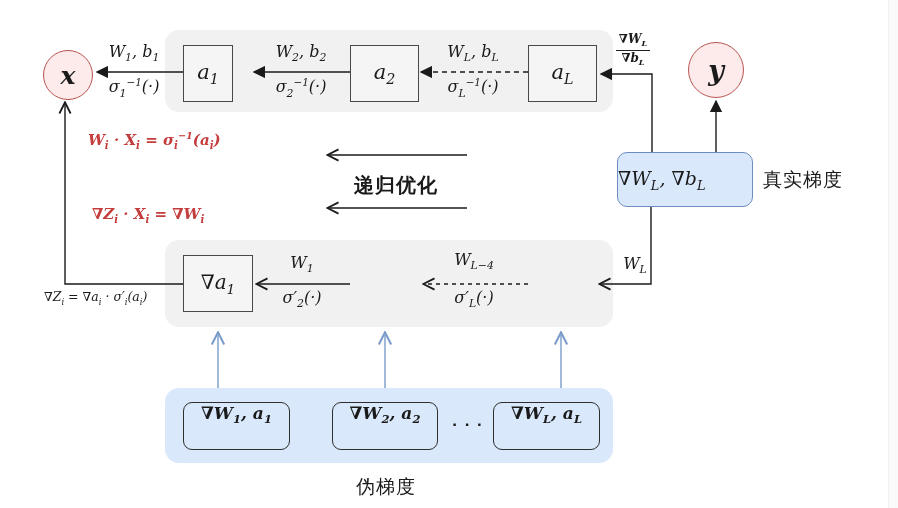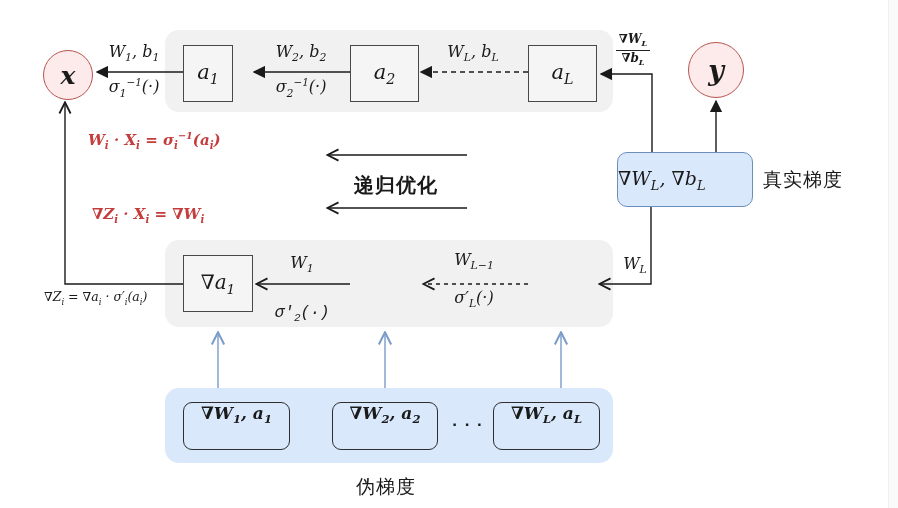"σL−1(·)" div.elabel { html: none -> <div>σ<sub>L</sub><sup>−1</sup>(·)</div> }
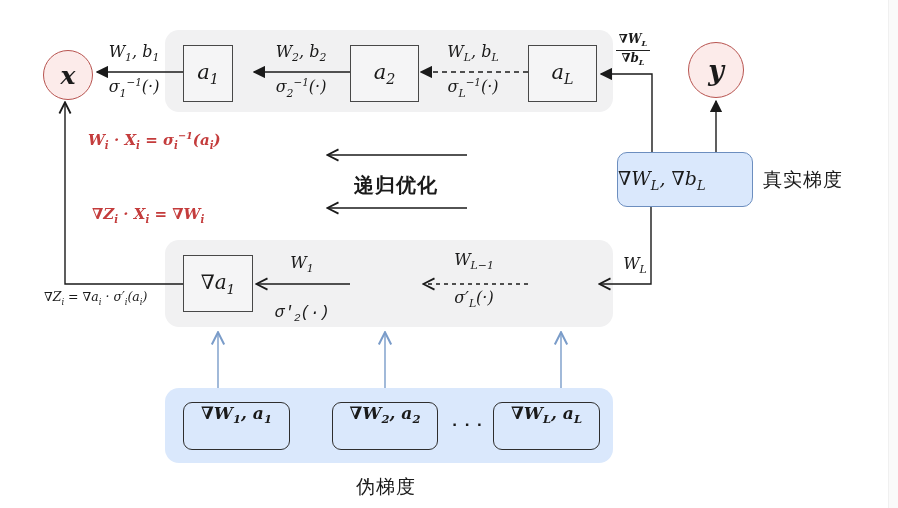"L−1" sub { text: 1 -> 4 }
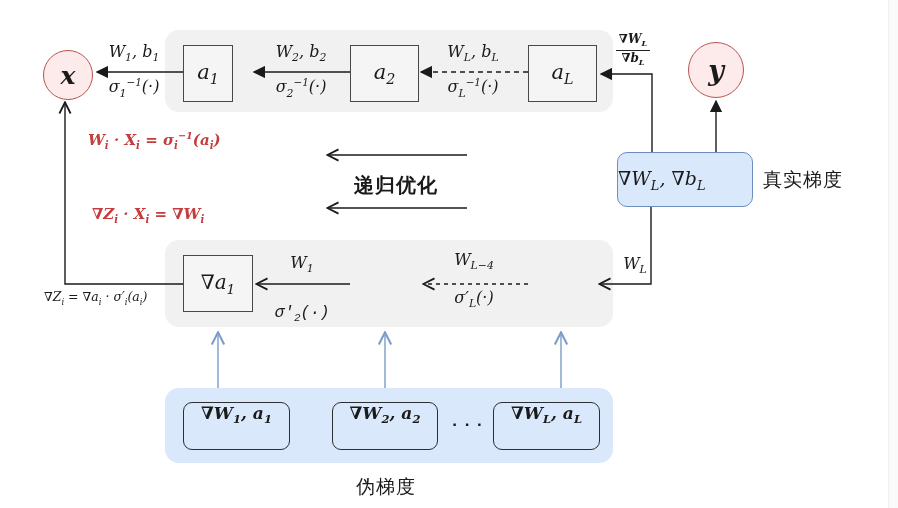"σ′2(·)" div.elabel { font-family: Liberation Mono, monospace -> none; top: 304px -> 288px }
